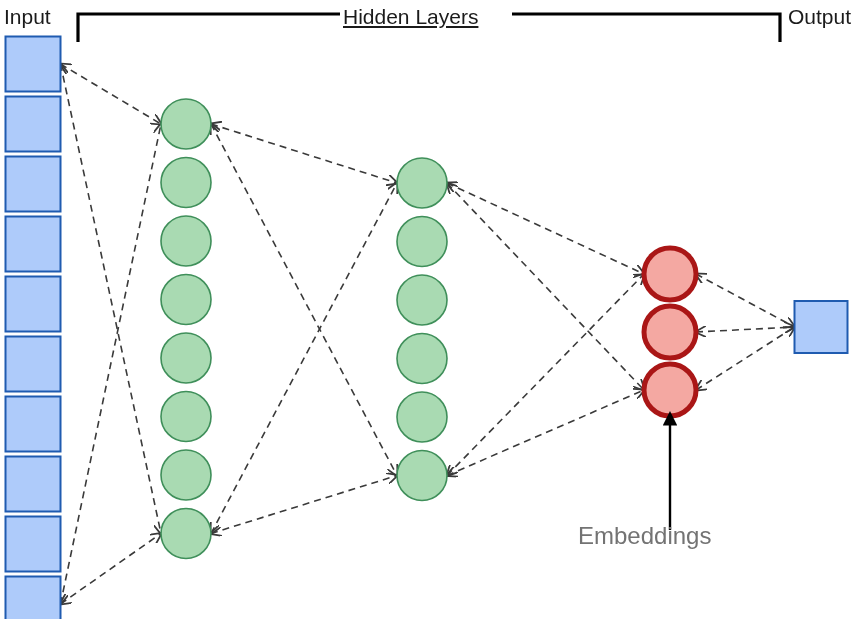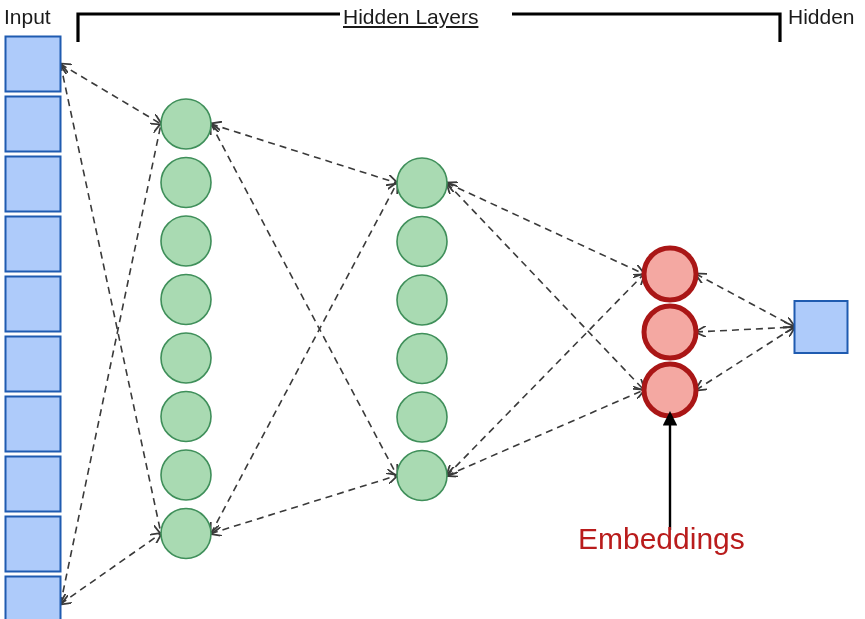"Hidden" div.layer-label { text: Hidden -> Output }
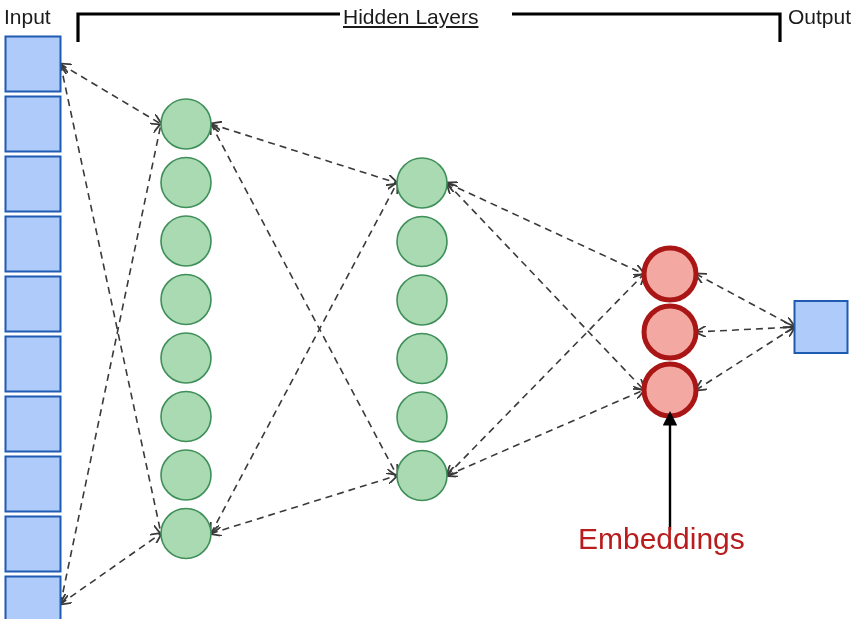"Embeddings" #label-embeddings { color: #b91c1c -> #737373; font-size: 30px -> 24px }
